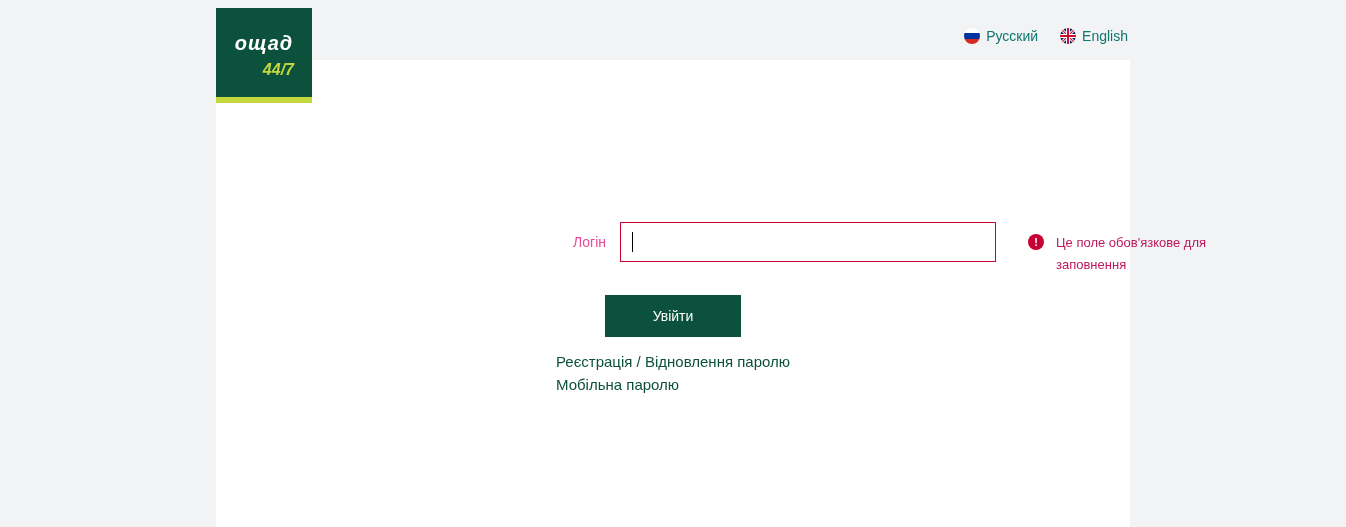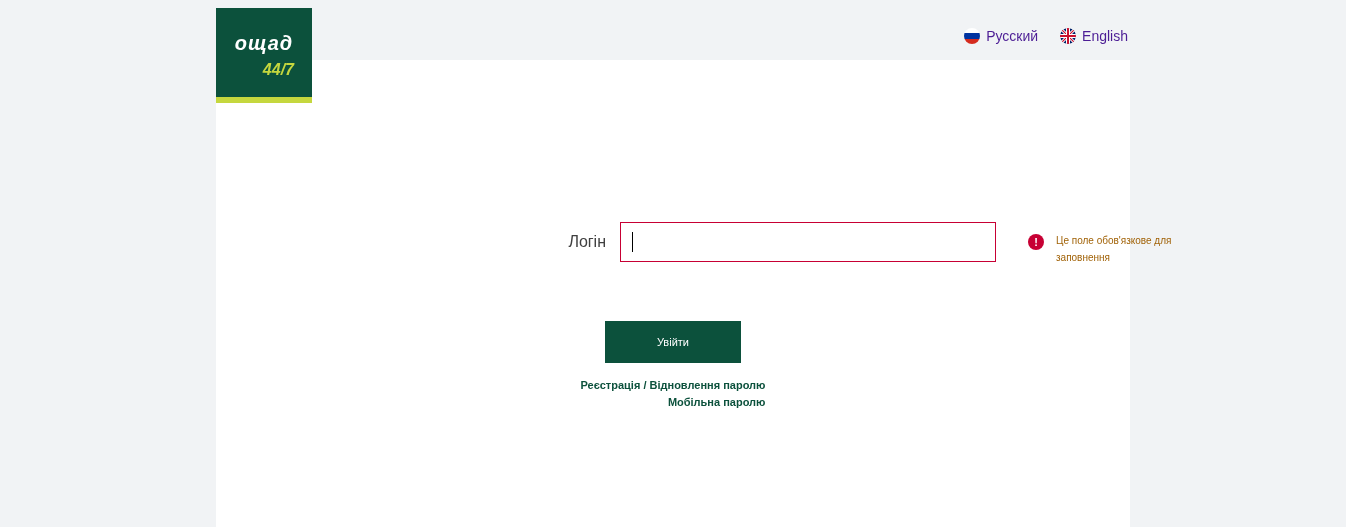"Русский" .lang-item { color: #4c1d95 -> #0f766e }
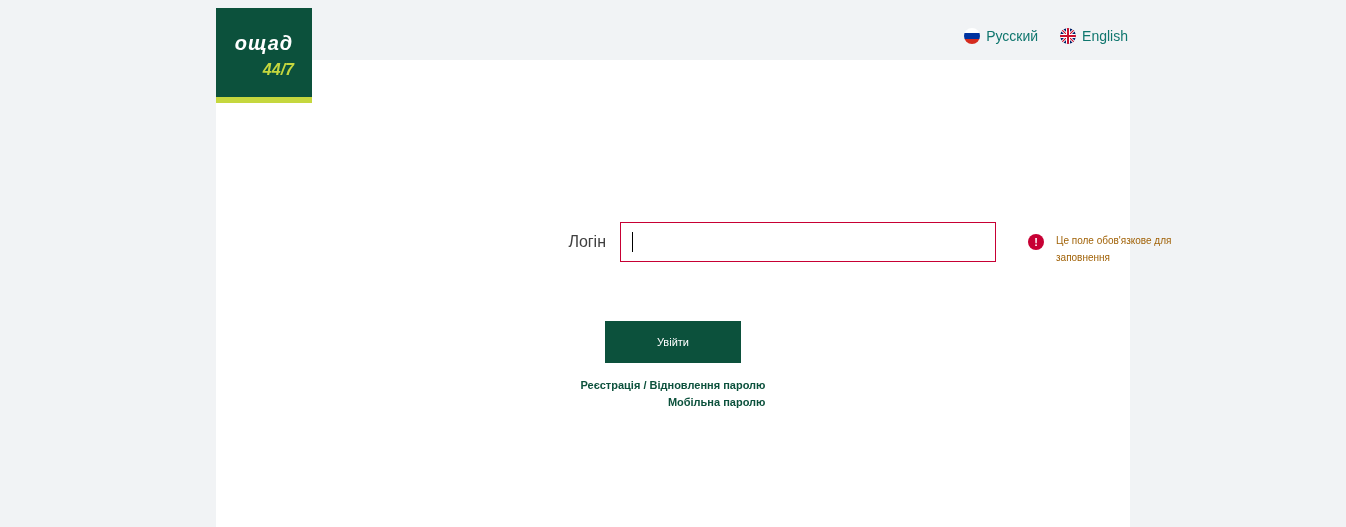"Логін" .form-label { color: #404040 -> #ec4899; font-size: 16px -> 14px }
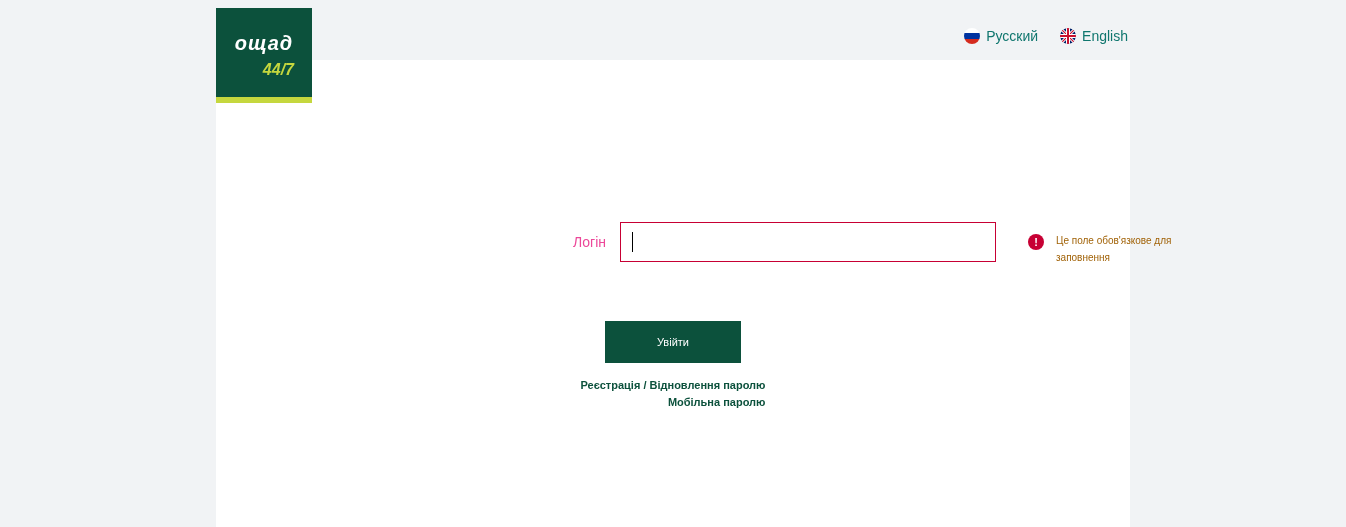"Це поле обов'язкове для заповнення" .error-text { color: #a16207 -> #be185d; font-size: 10px -> 13px }
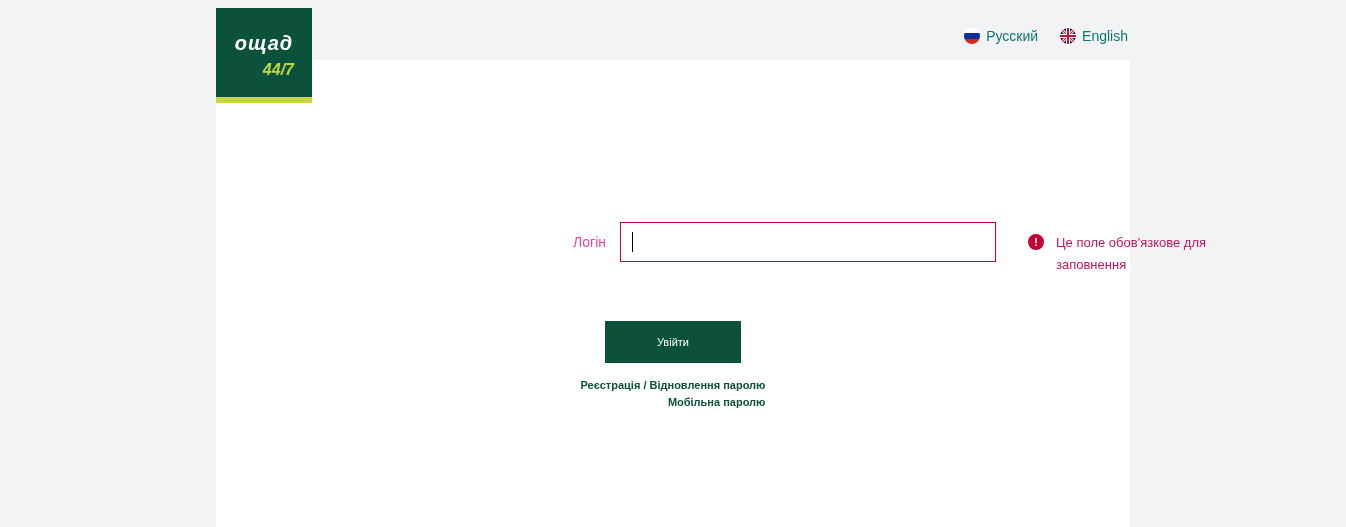"Увійти" .submit-btn { font-size: 11px -> 14px; margin-top: 30px -> 4px }
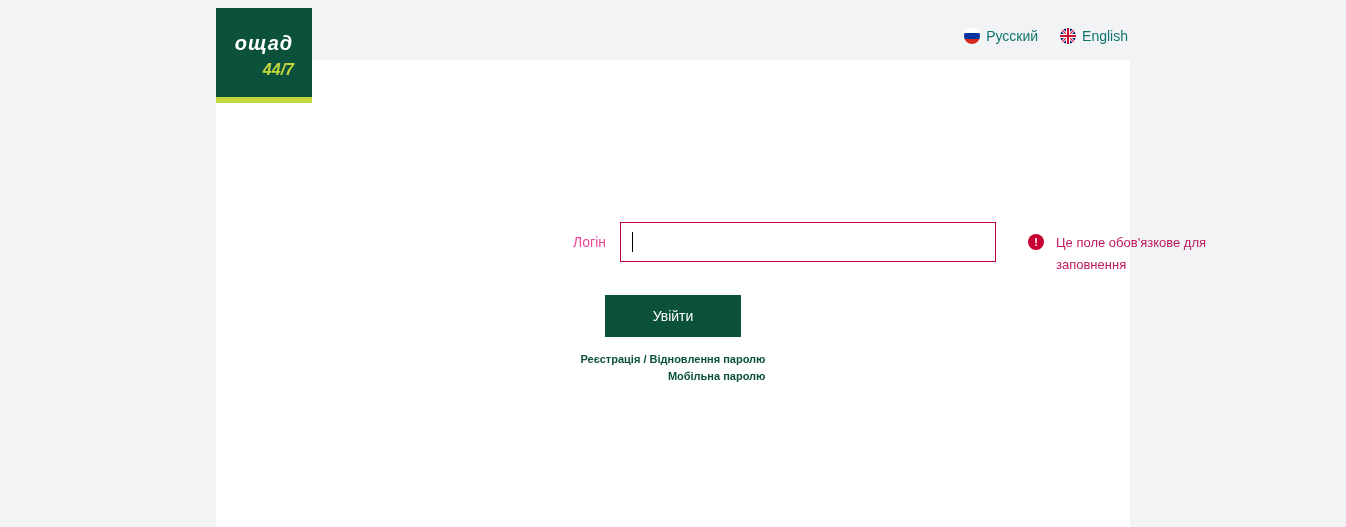"Реєстрація / Відновлення паролю" .links { font-size: 11px -> 15px; font-weight: bold -> none; text-align: right -> left }
